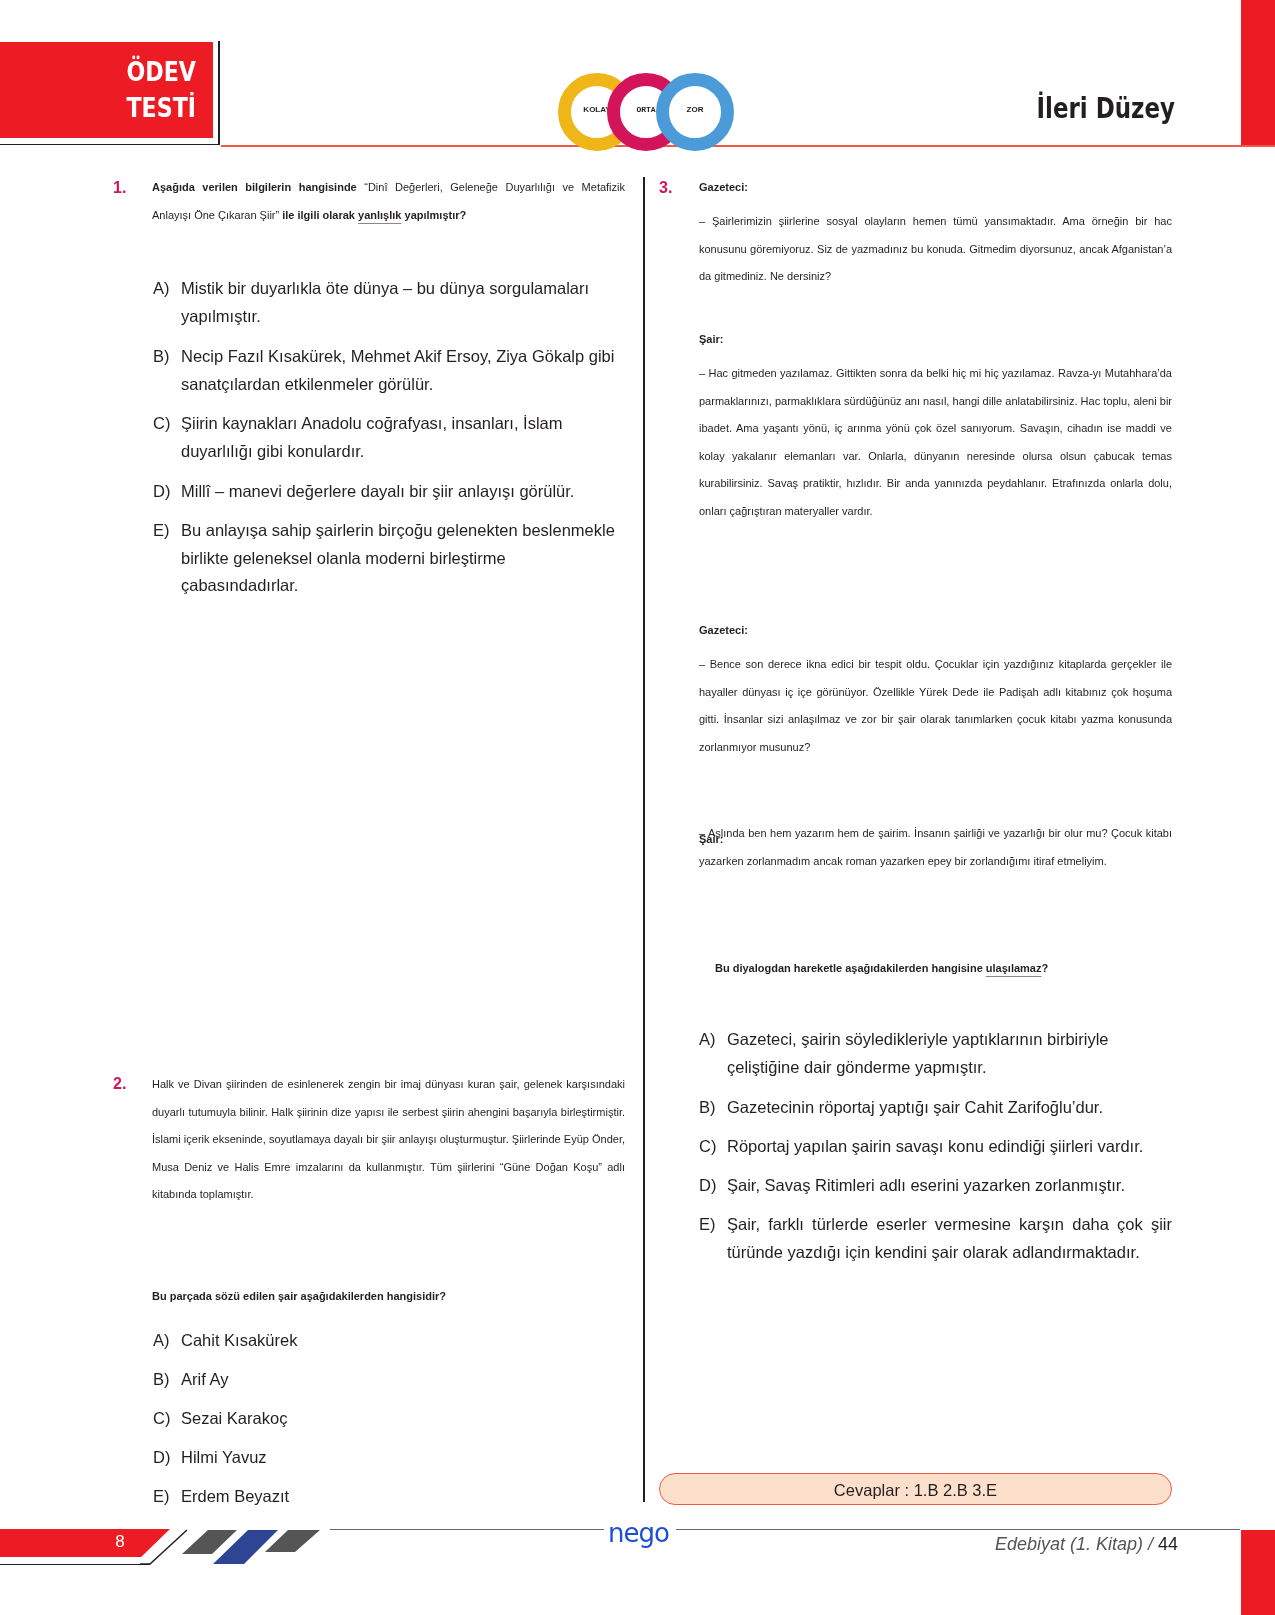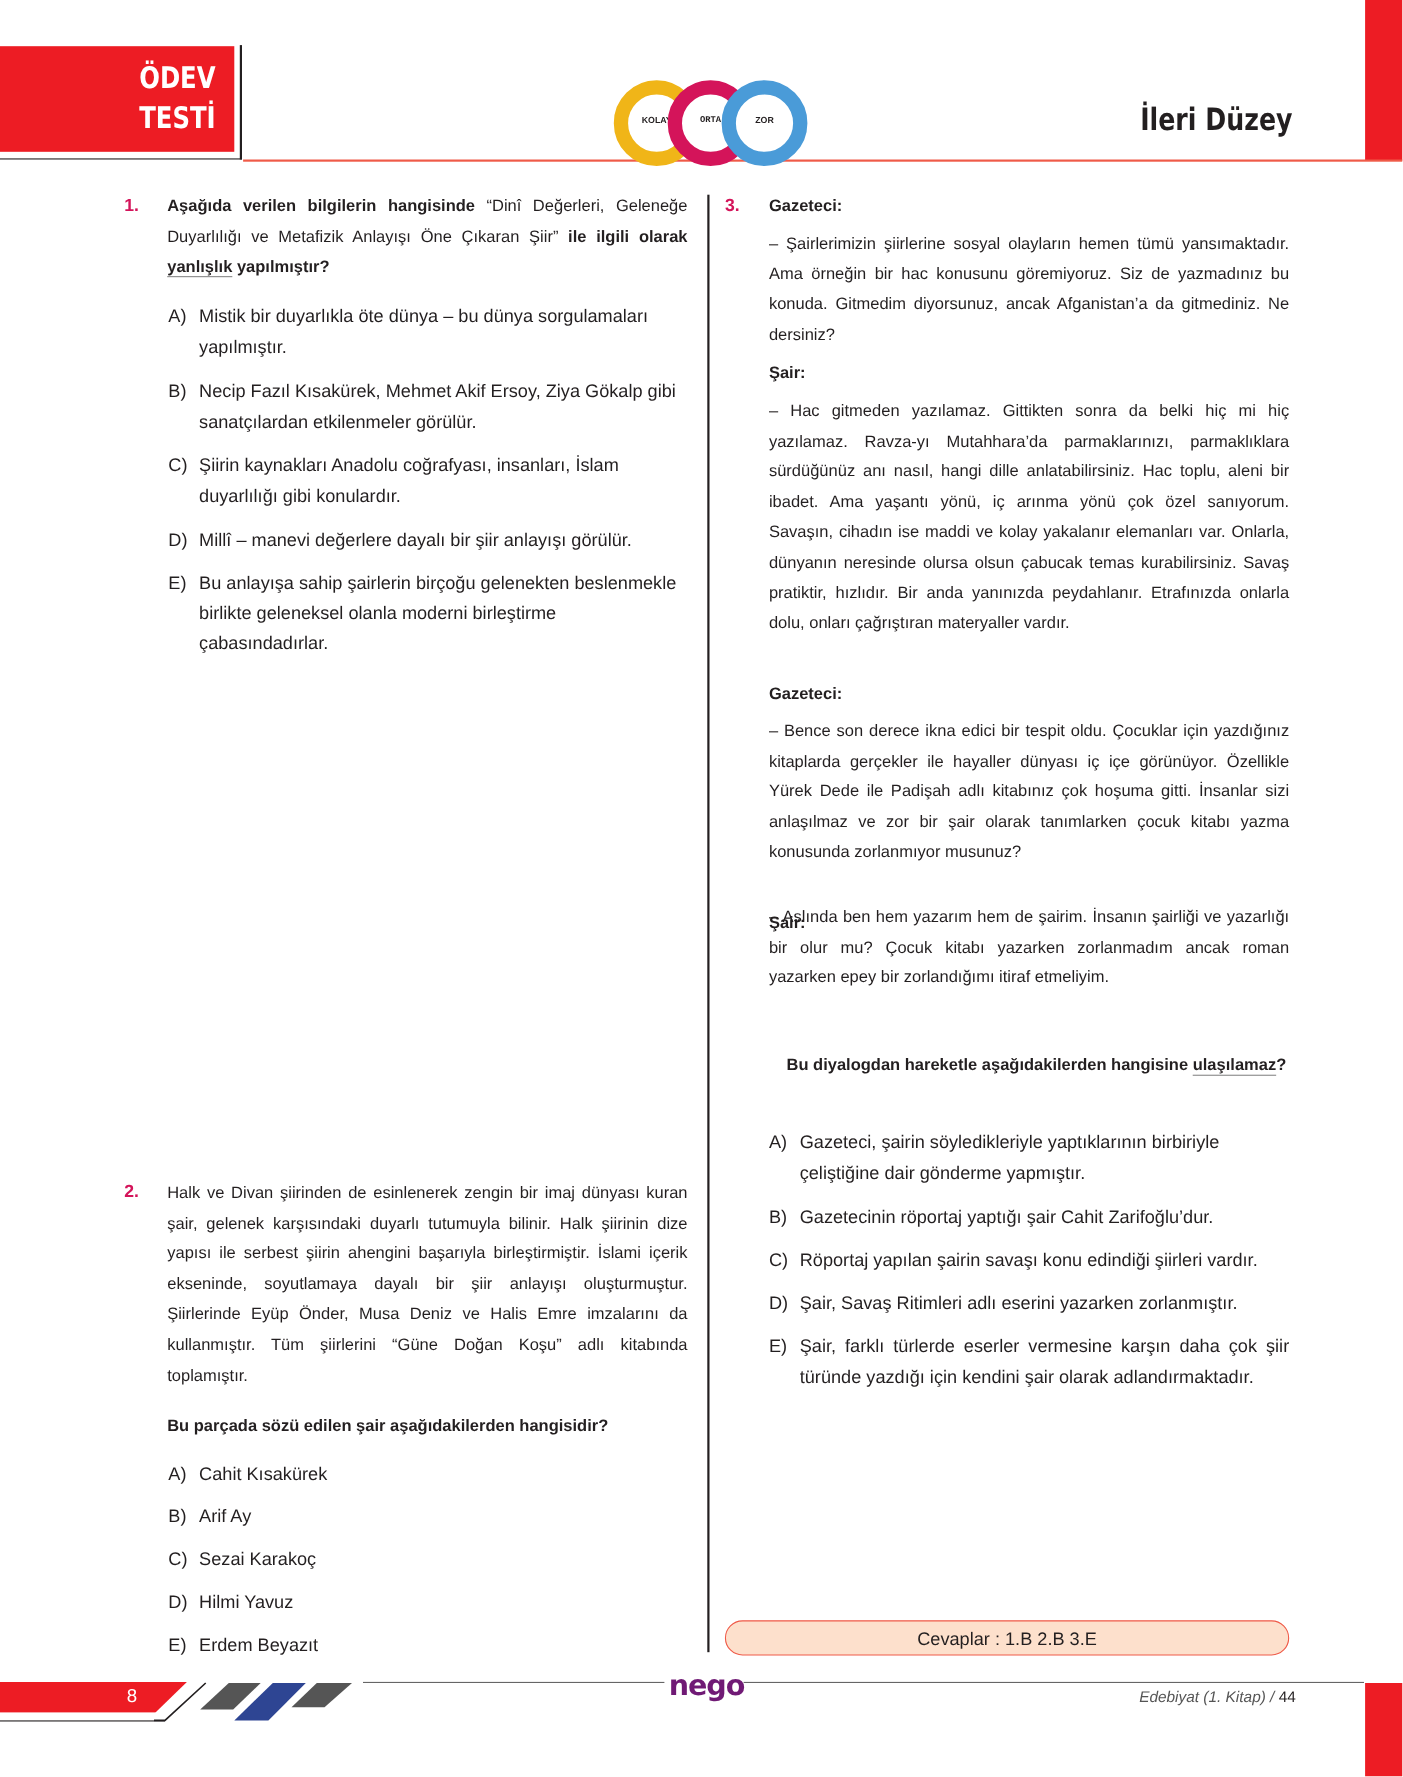"Aşağıda verilen bilgilerin hangisinde" .txt { font-size: 15px -> 11px }
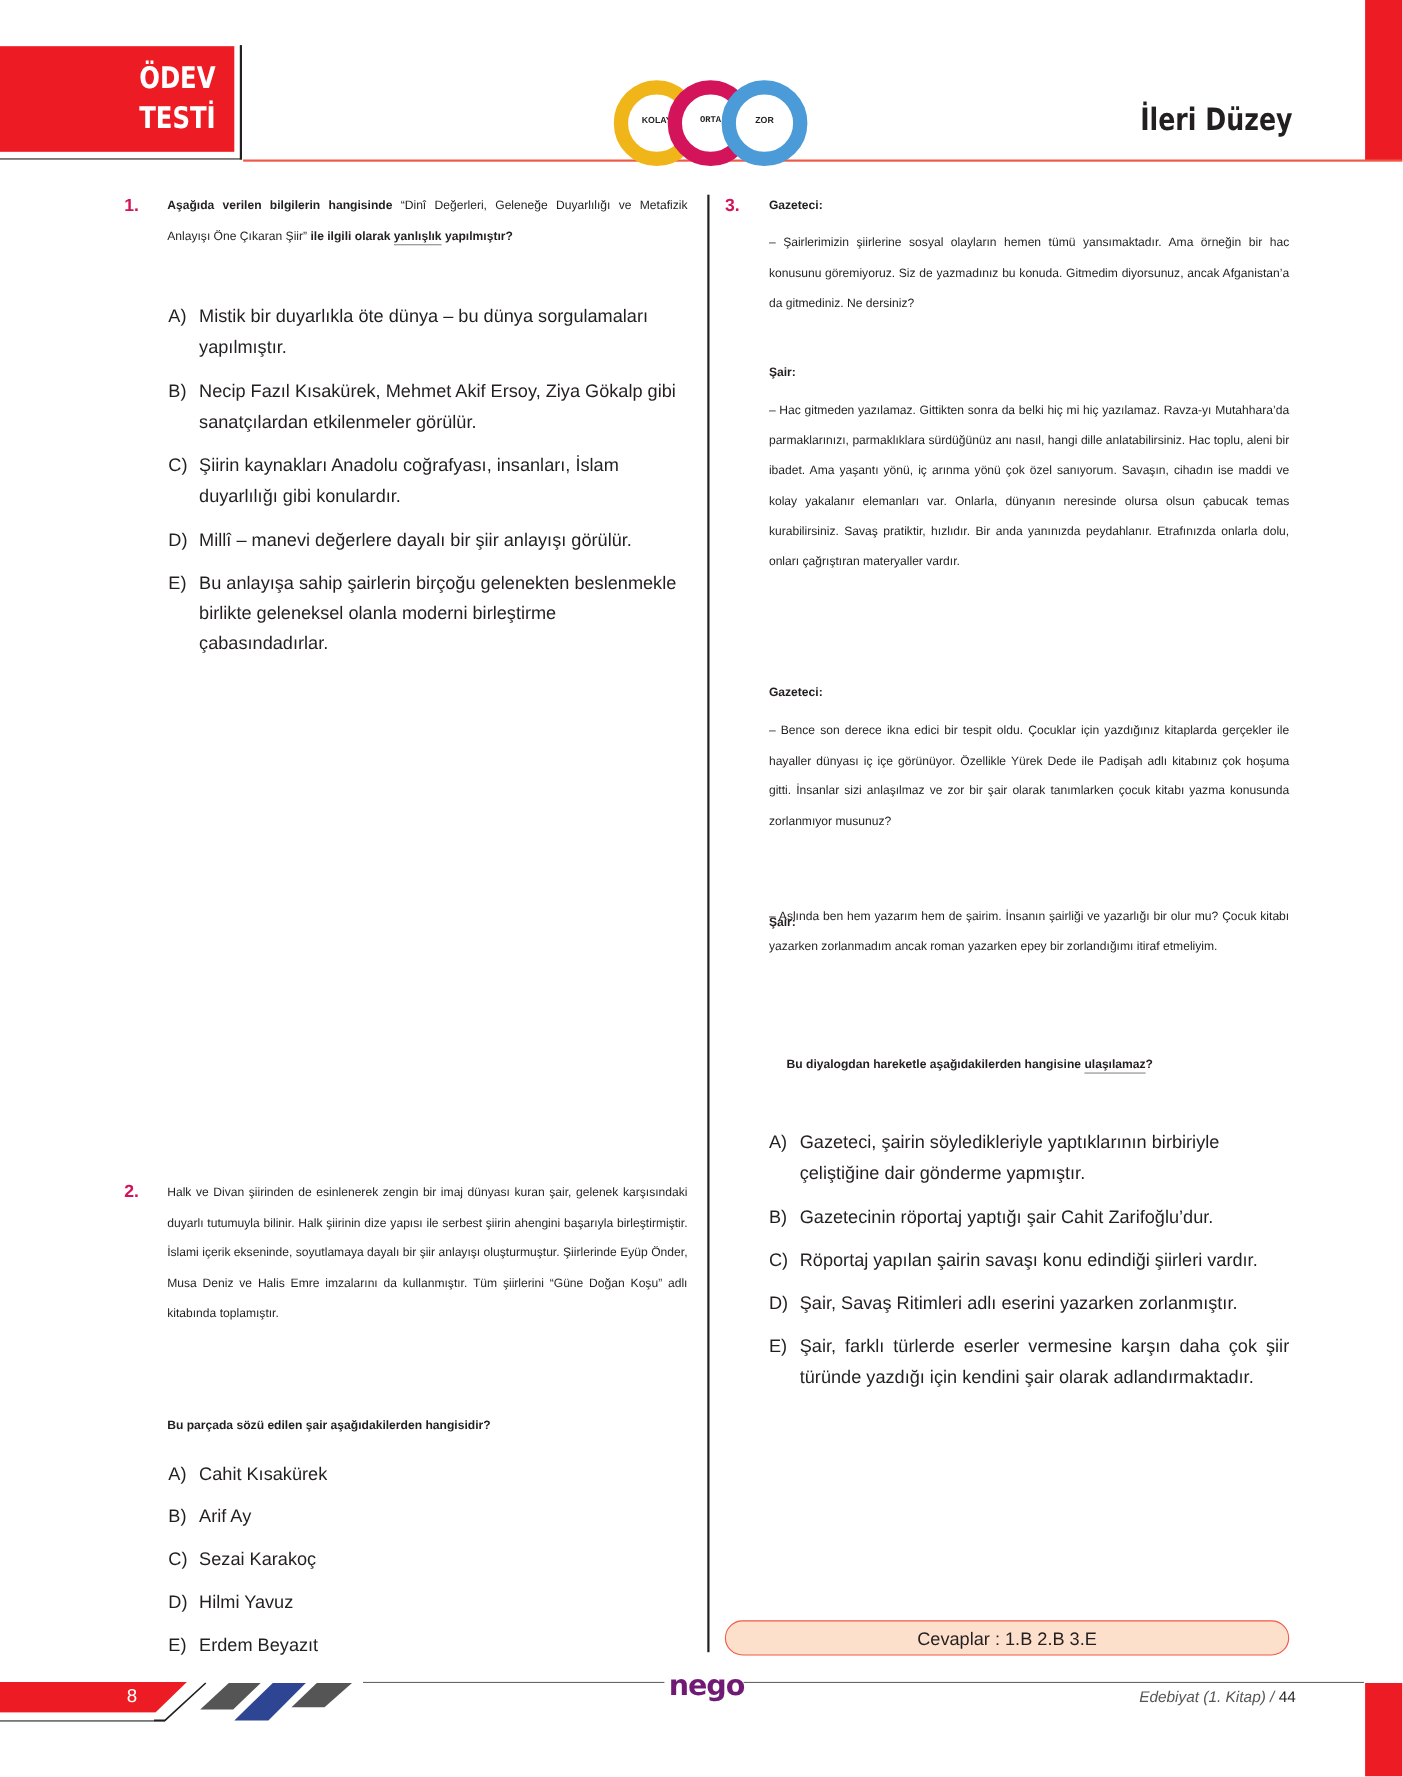"nego" span { color: #701a75 -> #1d4ed8; font-weight: bold -> normal }
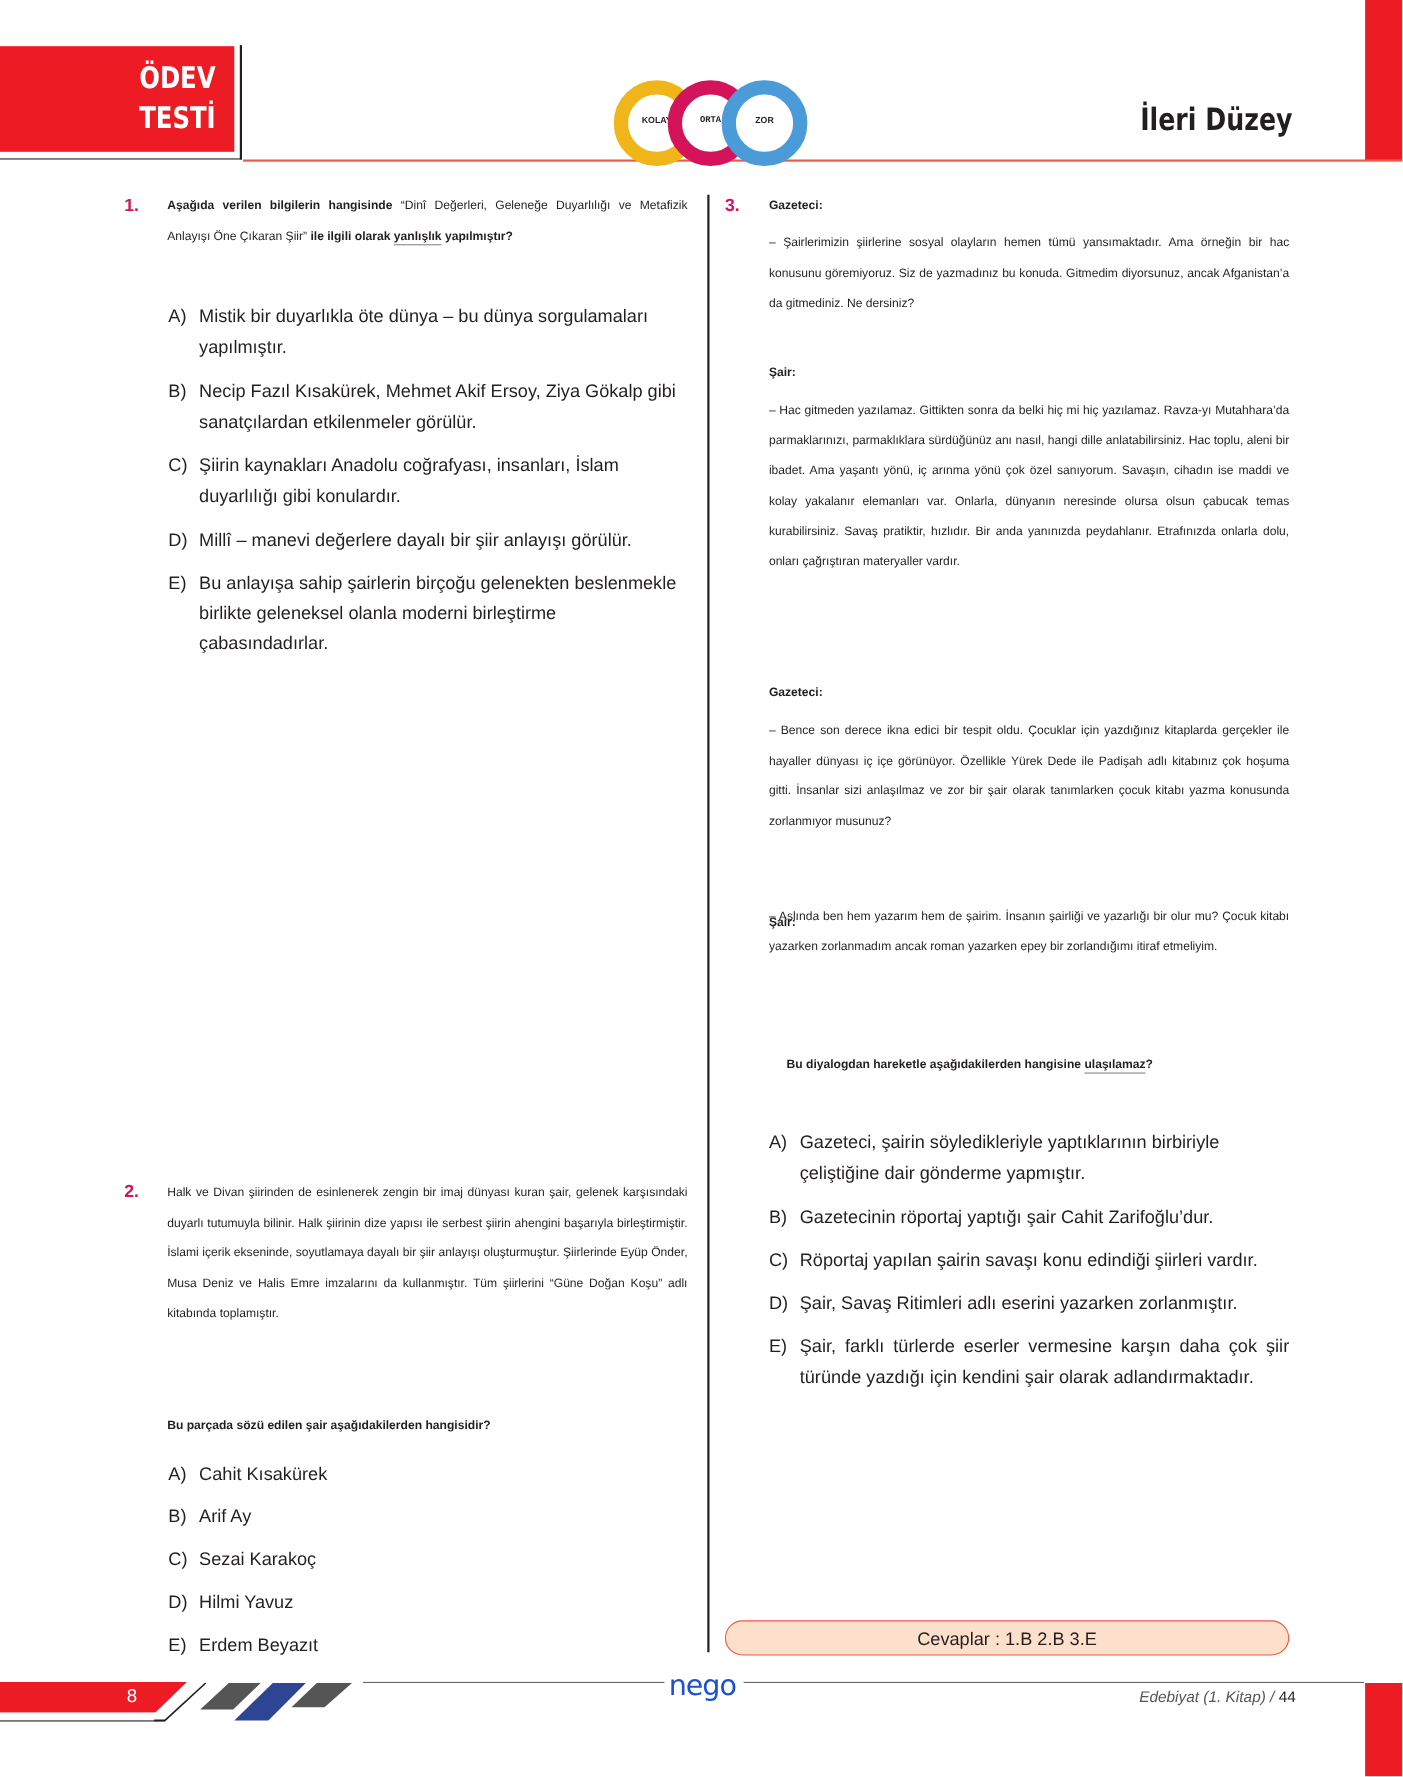"Edebiyat (1. Kitap) / 44" #footer-book { font-size: 14px -> 18px }
